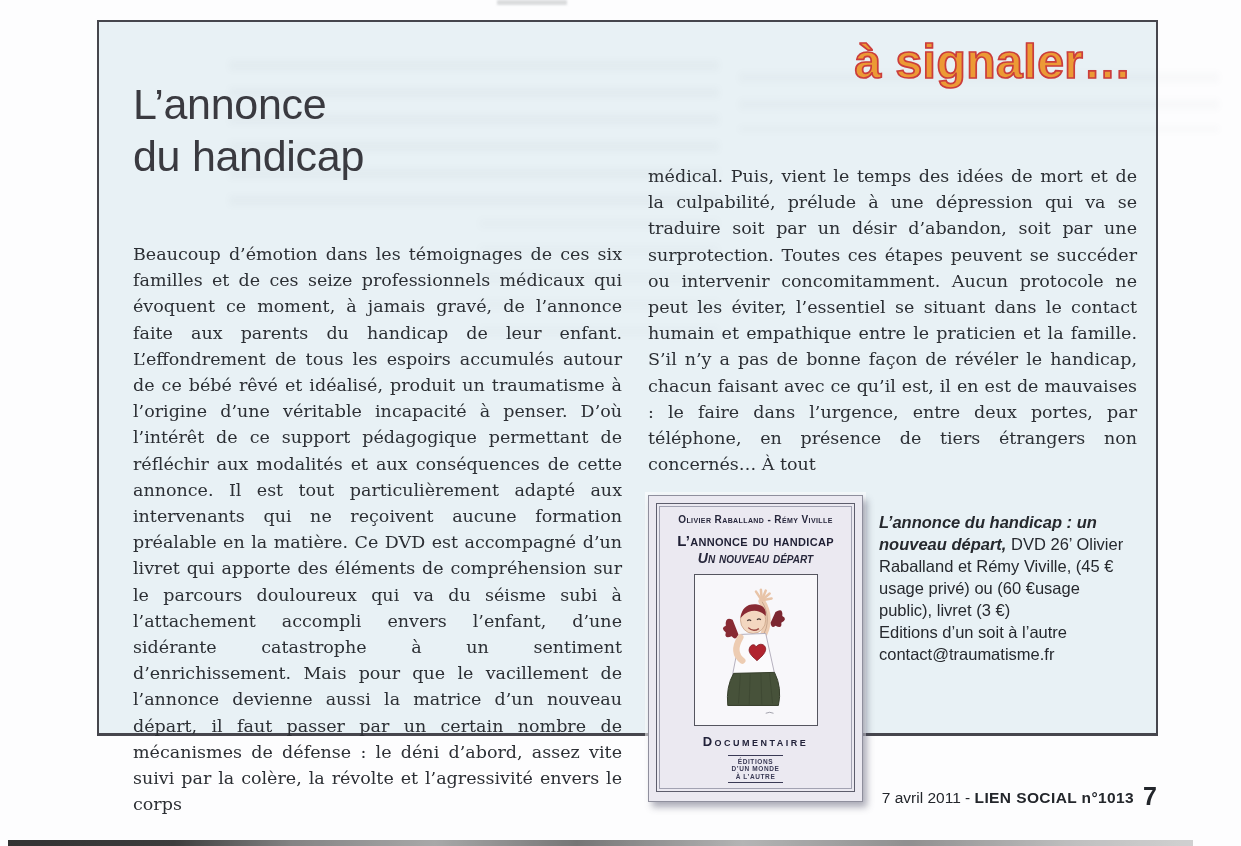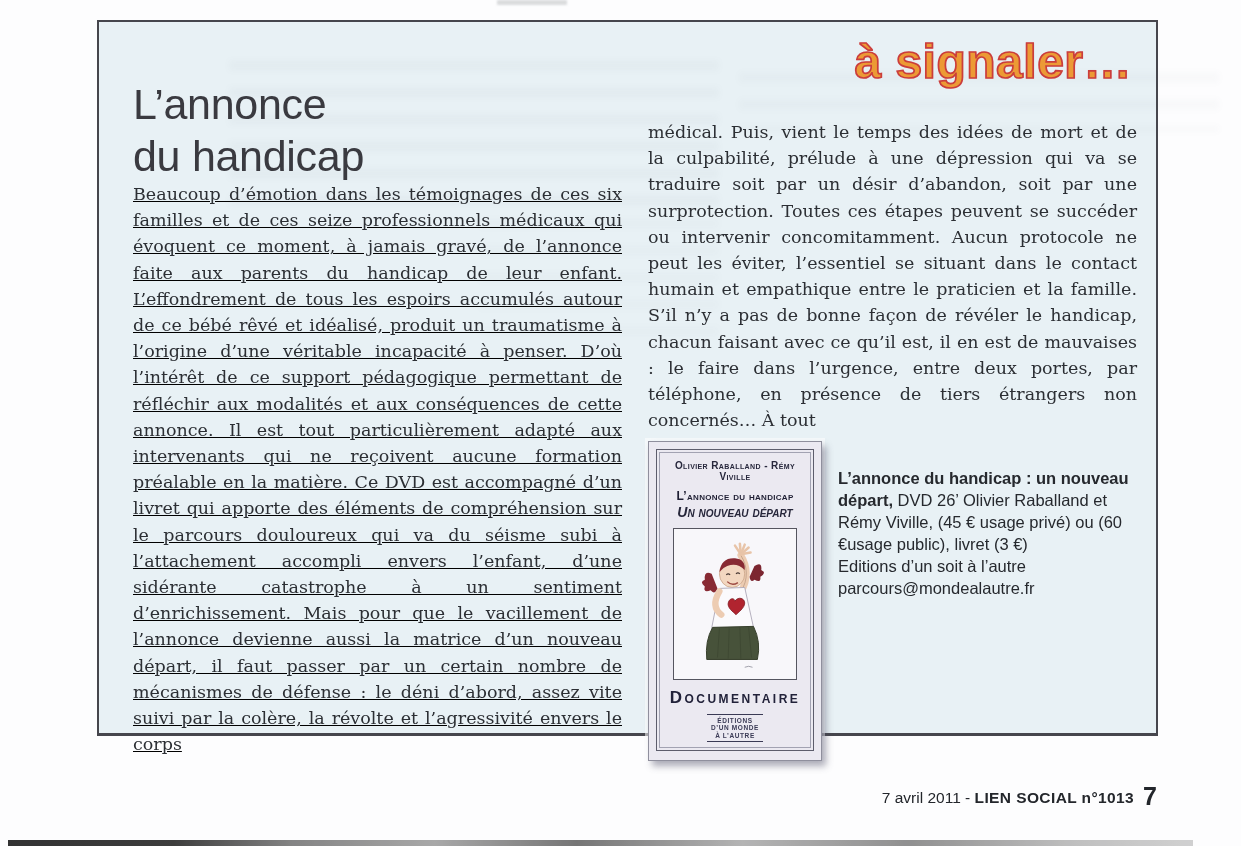"médical. Puis, vient le temps" .body-text { margin-top: none -> 44px }
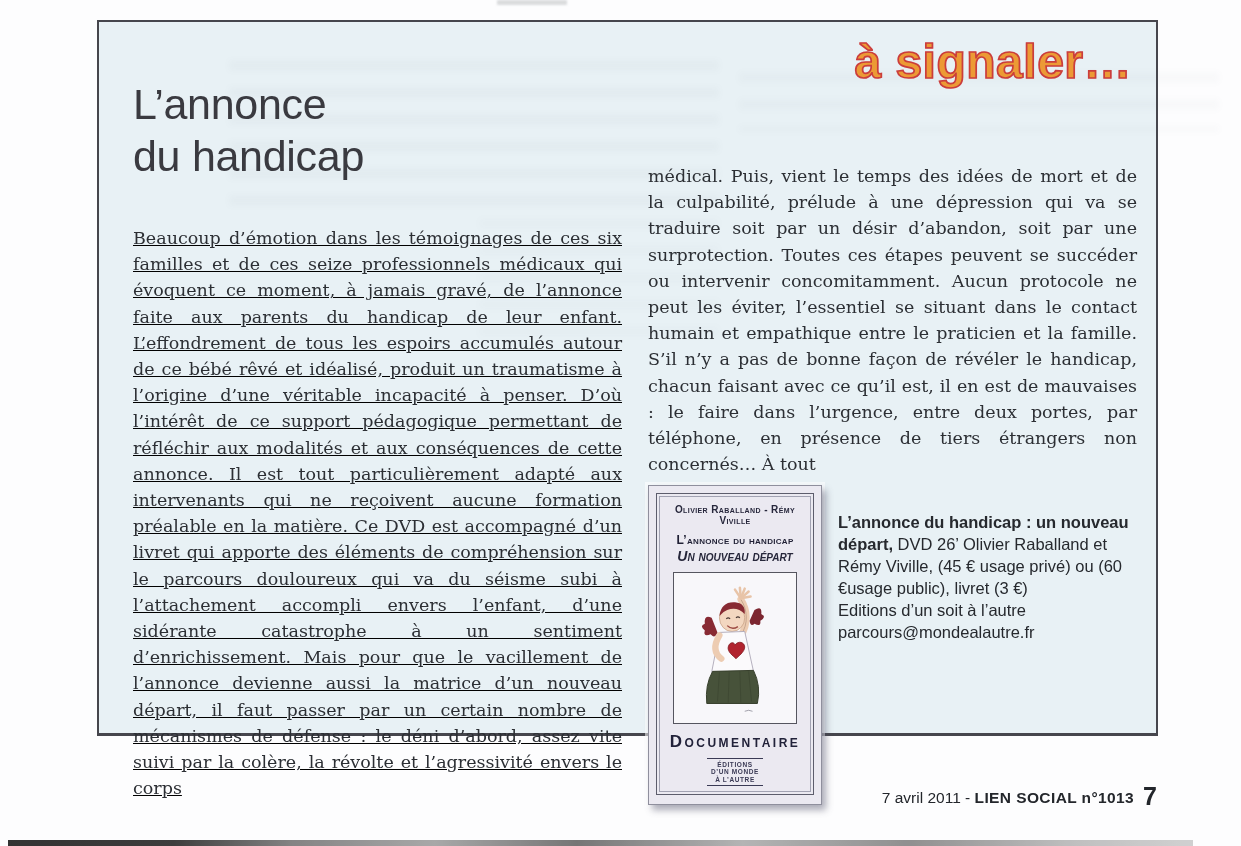"Beaucoup d’émotion dans les témoignages" .left-col { text-decoration: underline -> none; top: 181px -> 197px }
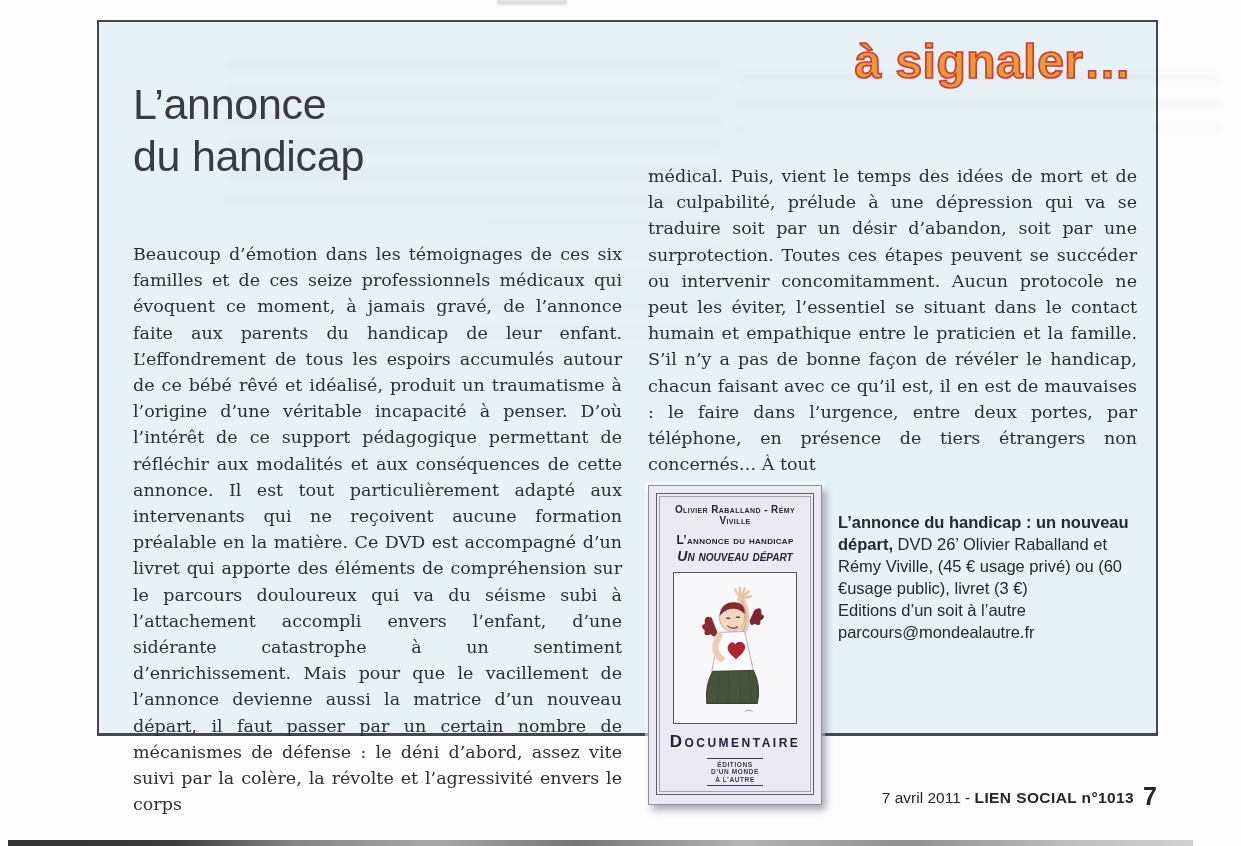"Olivier Raballand - Rémy Viville" .cover { margin: 8px 16px 4px 0 -> 18px 16px 4px 0; width: 174px -> 215px }
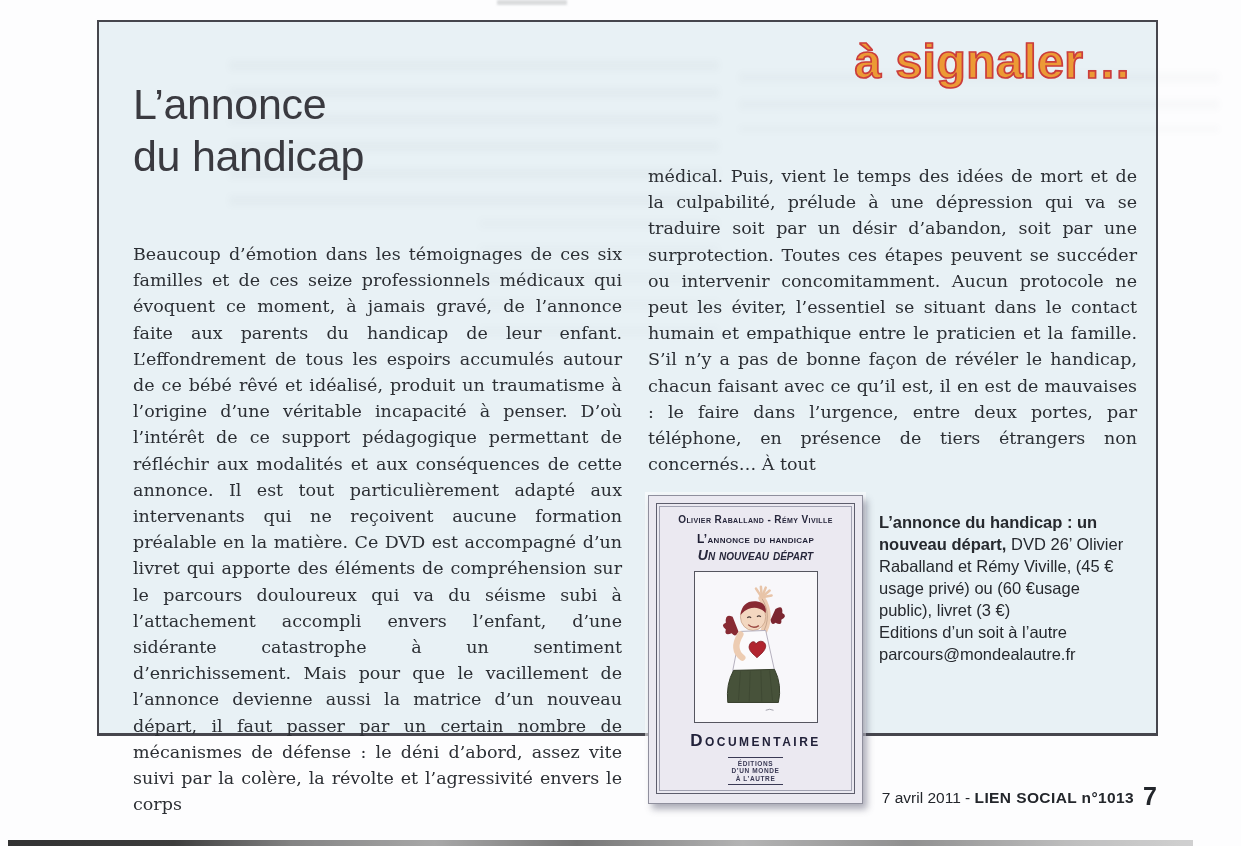"L’annonce du handicap : un" .caption .lead { font-style: none -> italic }
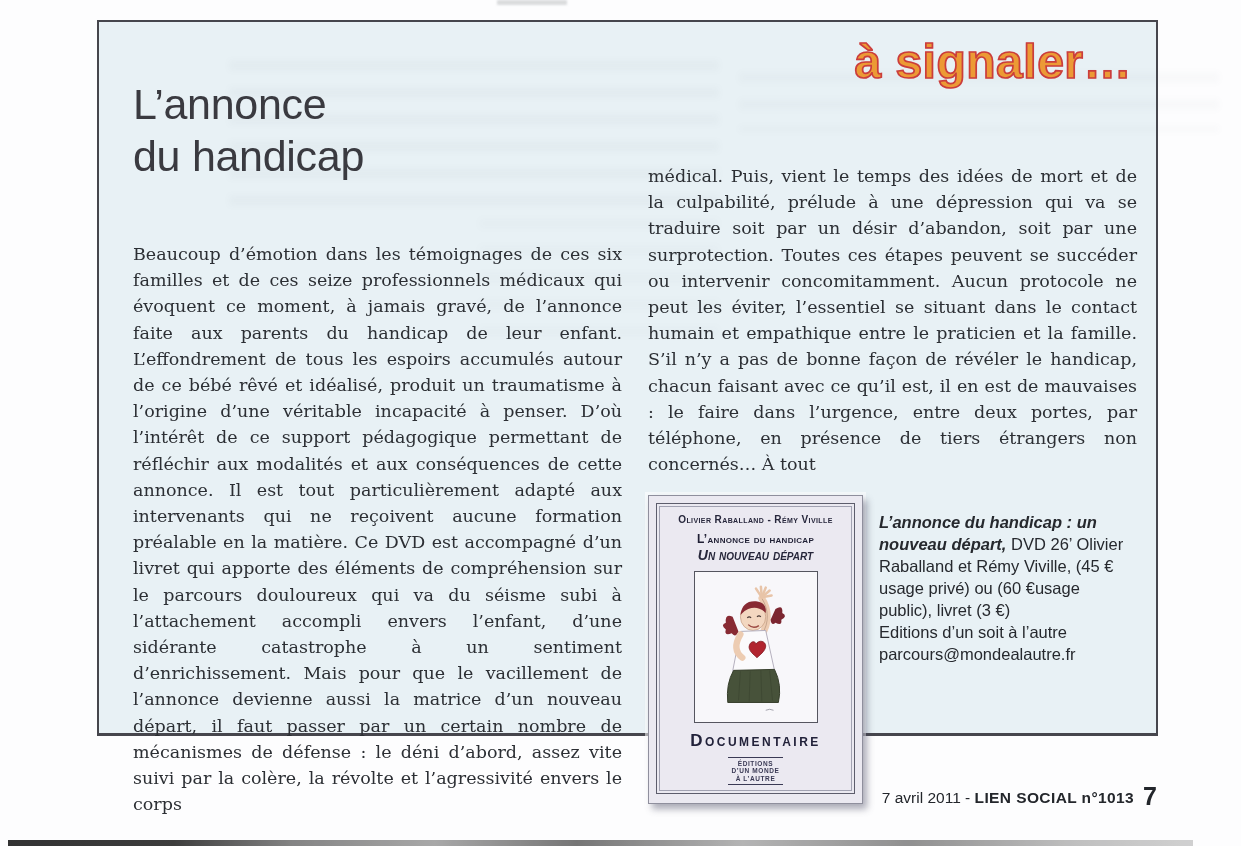"L’annonce du handicap" .cover-title { font-size: 12px -> 15px }
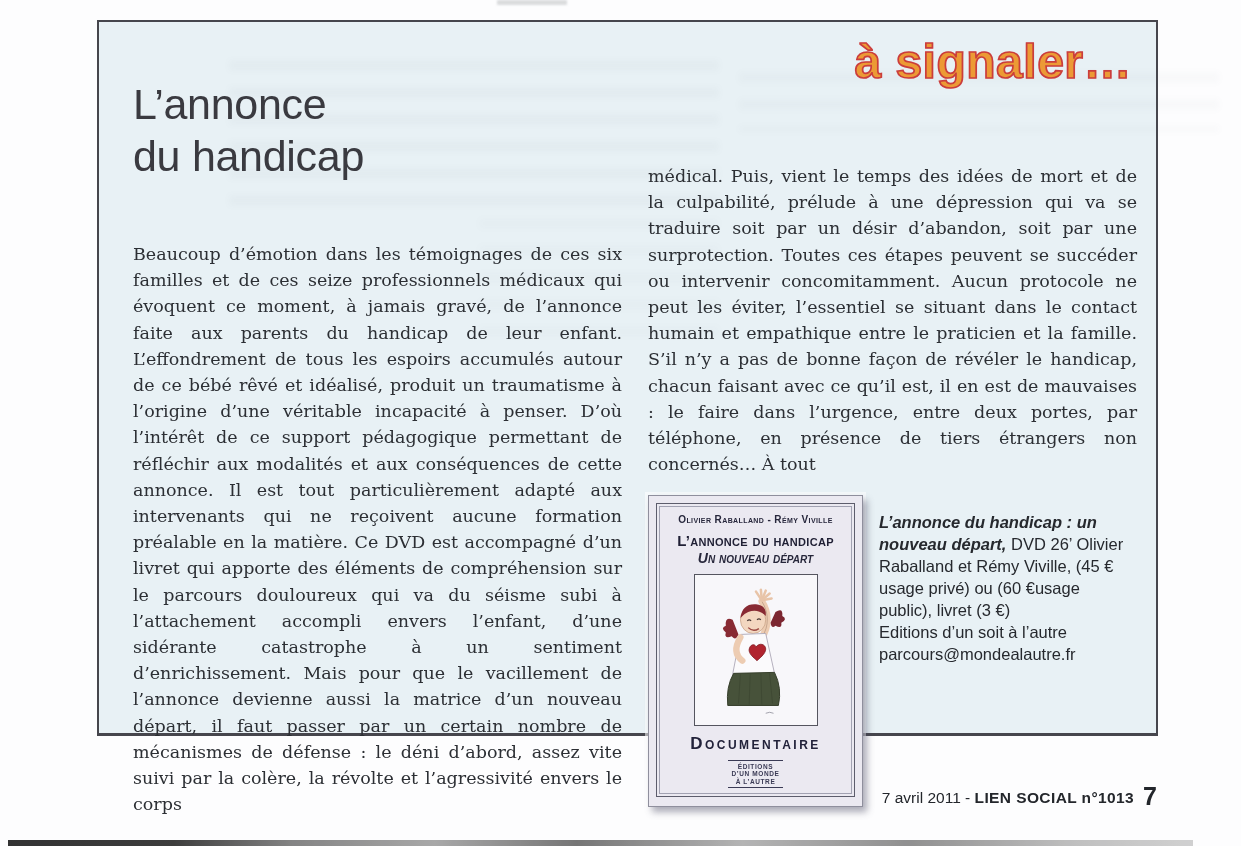"parcours@mondealautre.fr" span.cap-line { text: parcours@mondealautre.fr -> contact@traumatisme.fr }
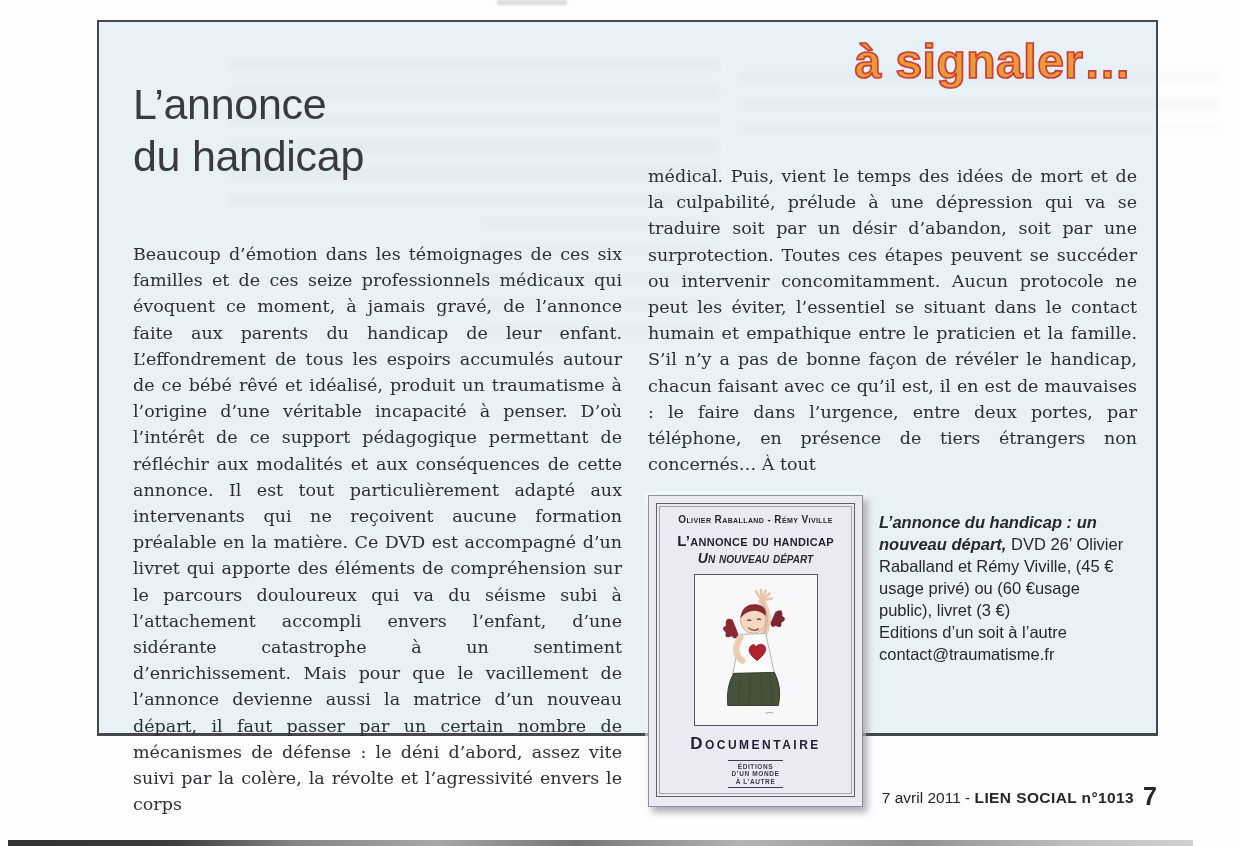"Documentaire" .cover-genre { font-size: 17px -> 13px }
